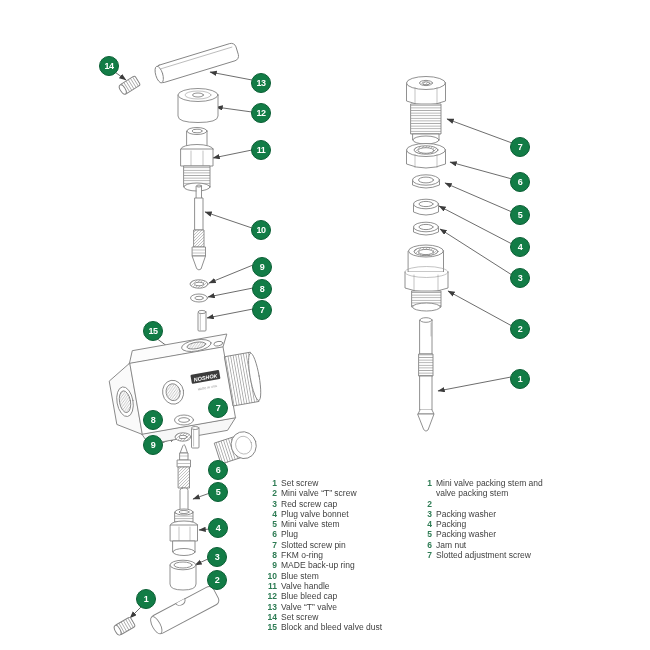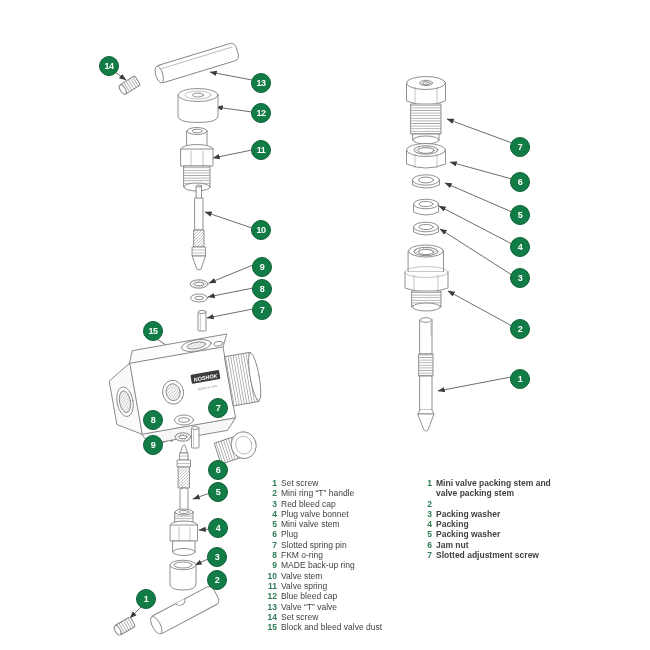"Mini valve packing stem and" .legend-pack .ltxt { font-weight: bold -> none }
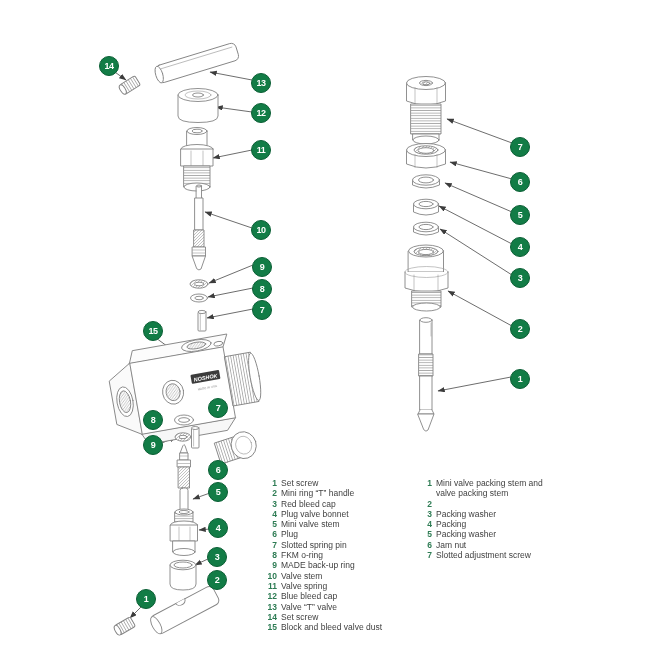"Mini ring “T” handle" span.ltxt { text: ring “T” handle -> valve “T” screw }
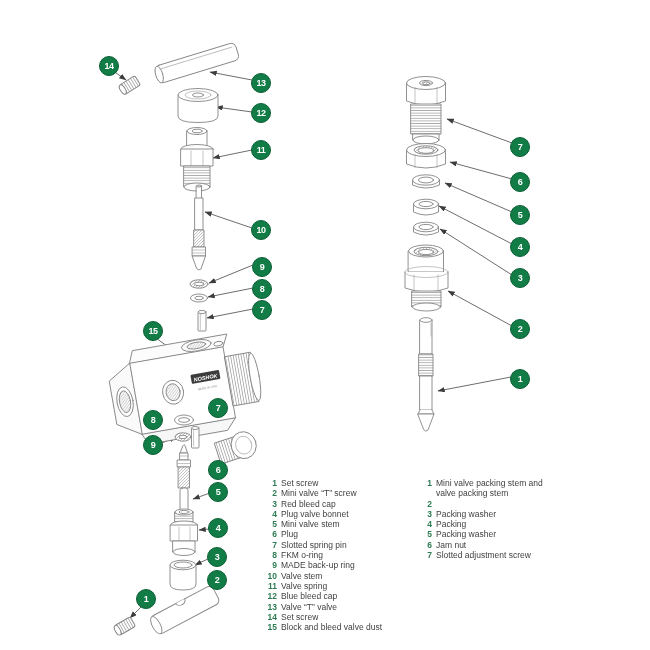"Red bleed cap" span.ltxt { text: bleed -> screw }
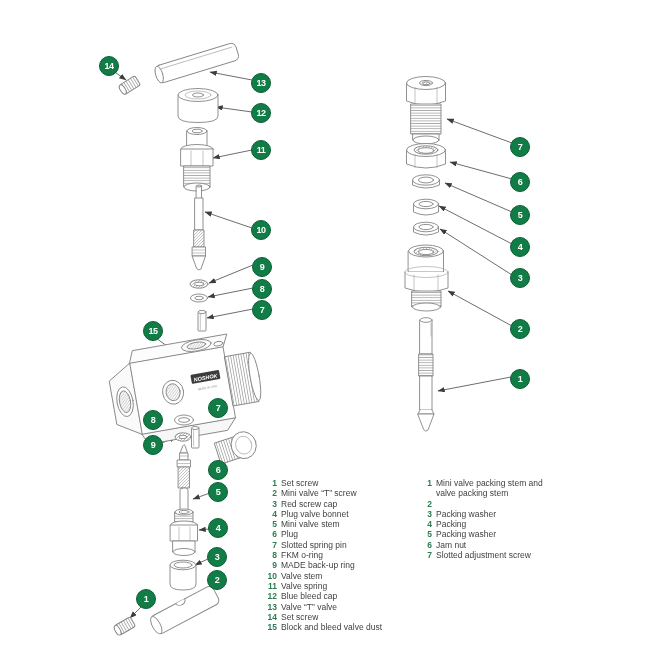"Slotted spring pin" span.ltxt { text: spring -> screw }
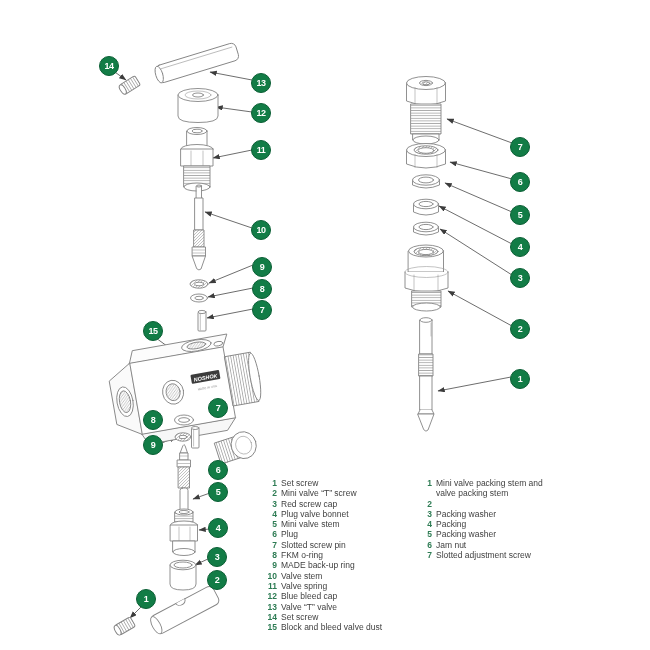"Valve stem" span.ltxt { text: Valve -> Blue }
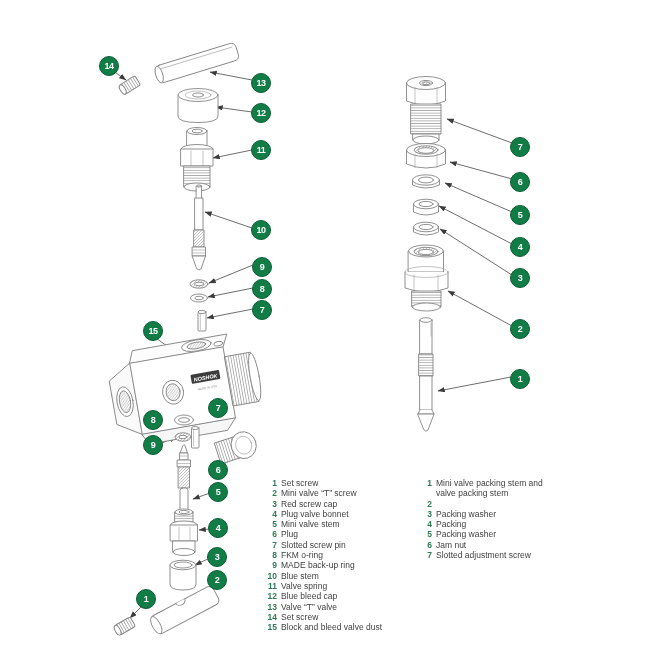"Valve spring" span.ltxt { text: spring -> handle }
